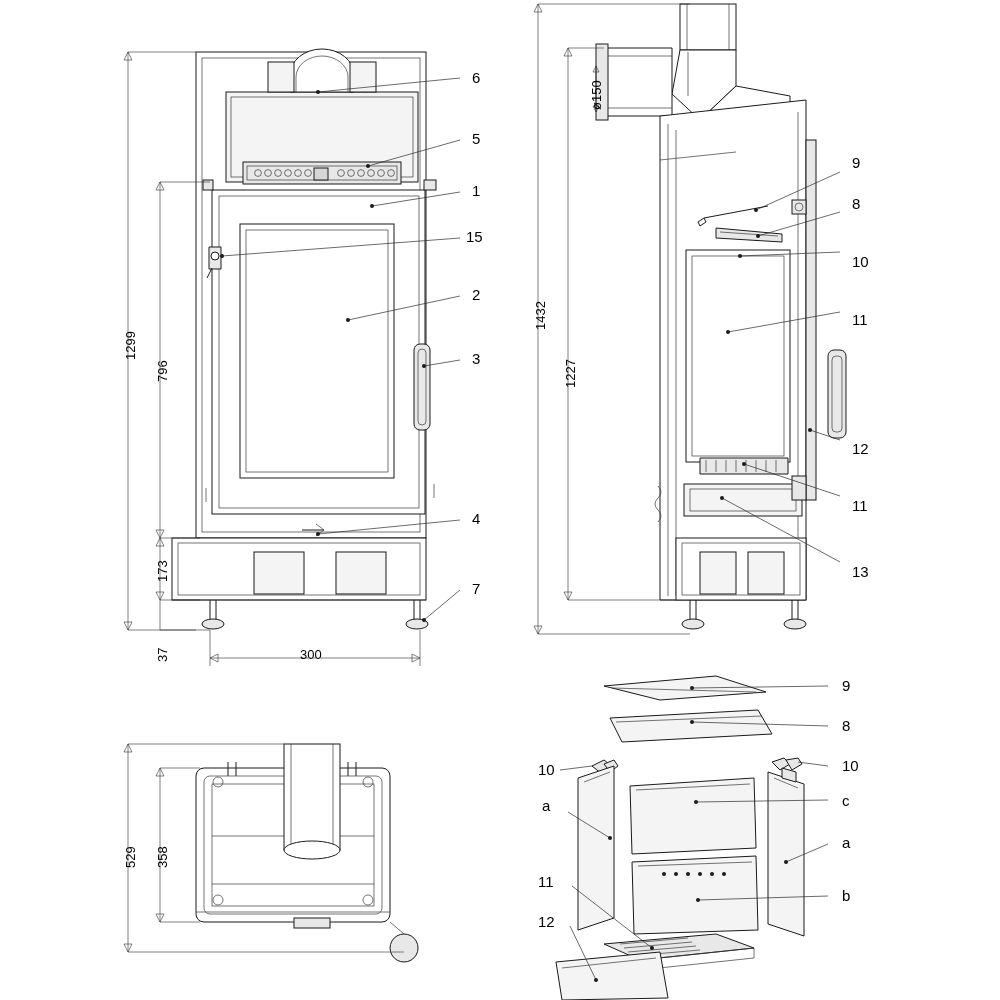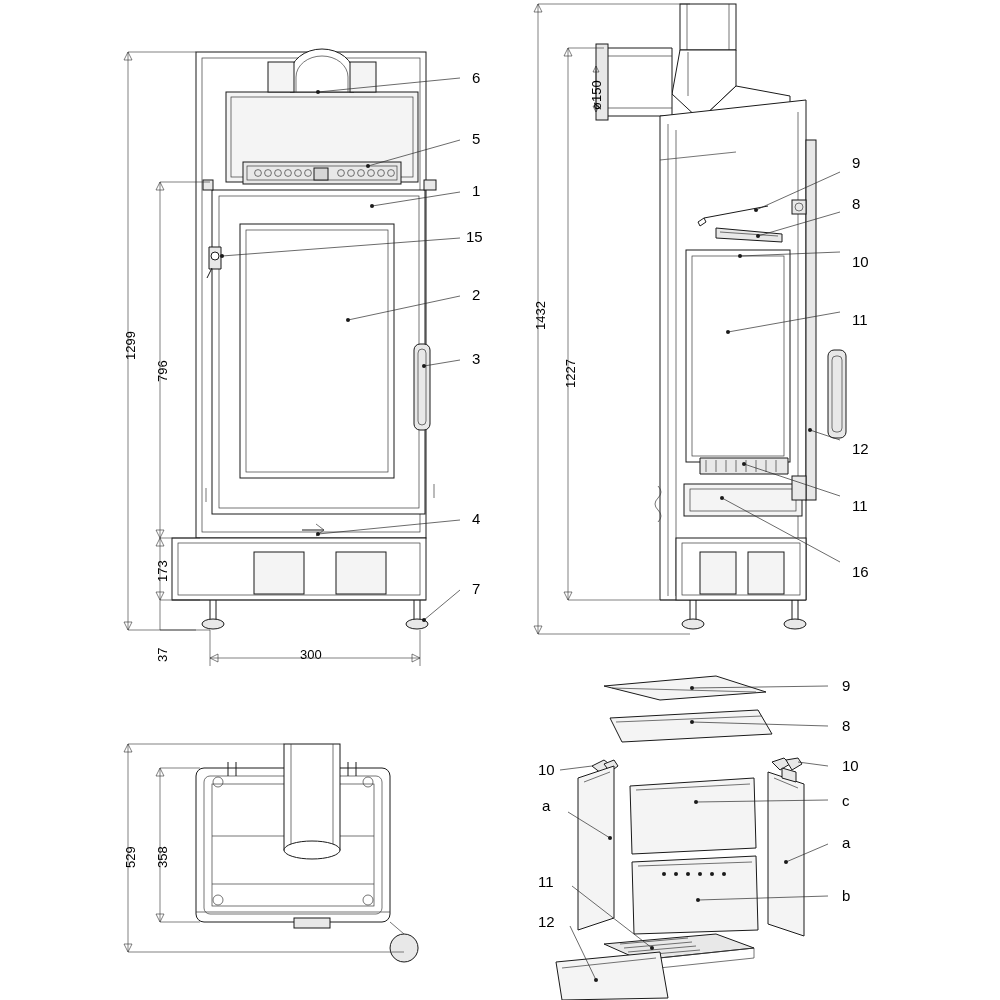"16" div.lbl { text: 16 -> 13 }
